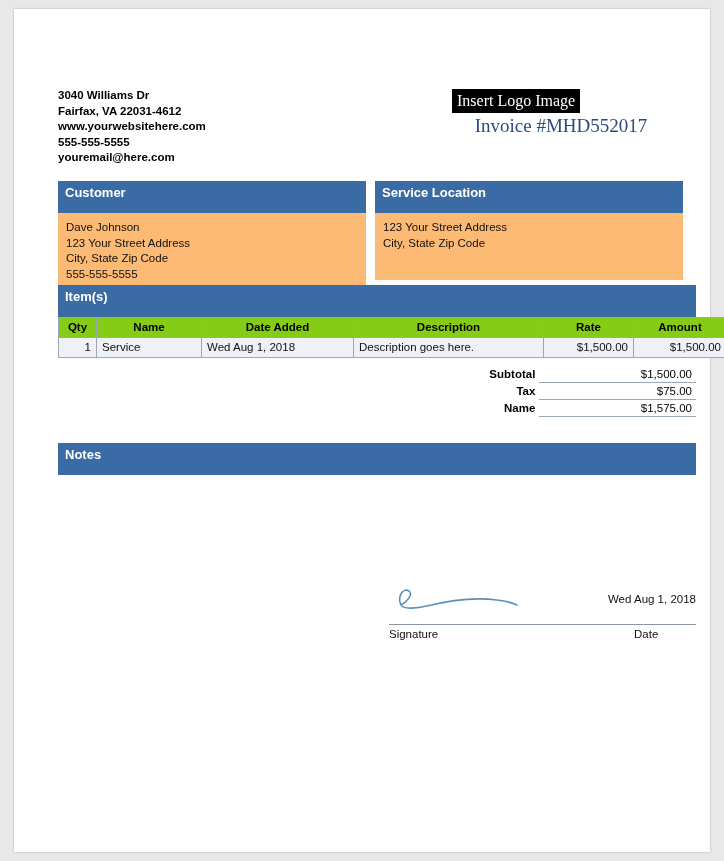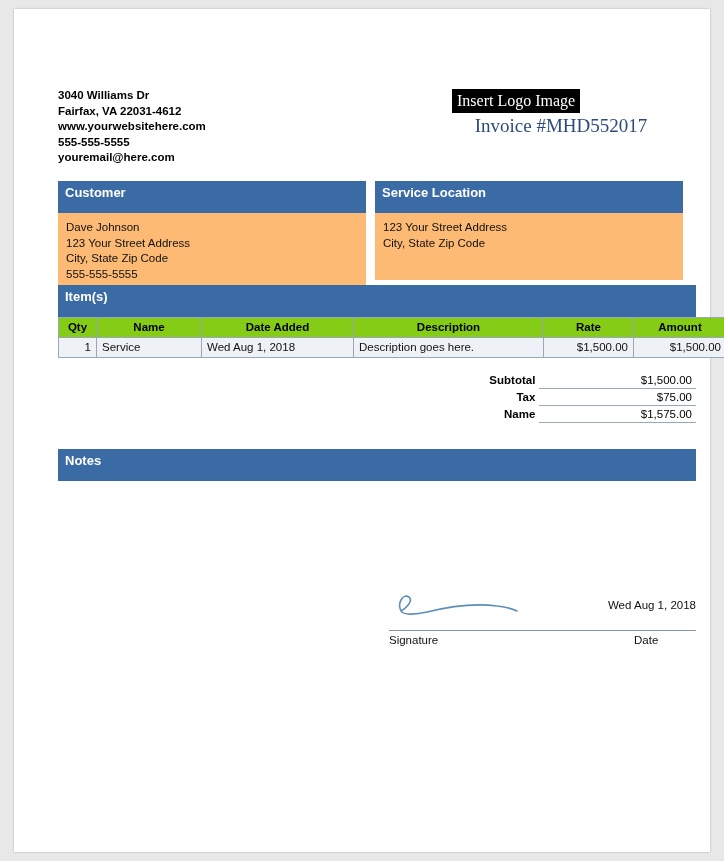"Subtotal" .totals { margin-top: 14px -> 8px }
